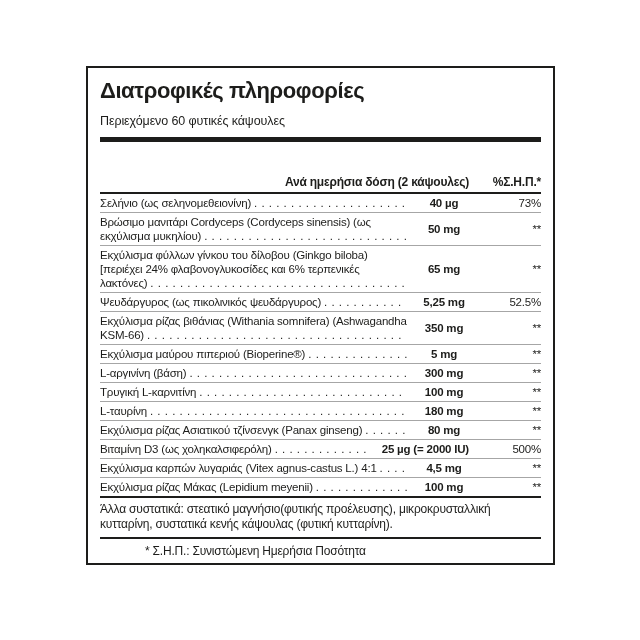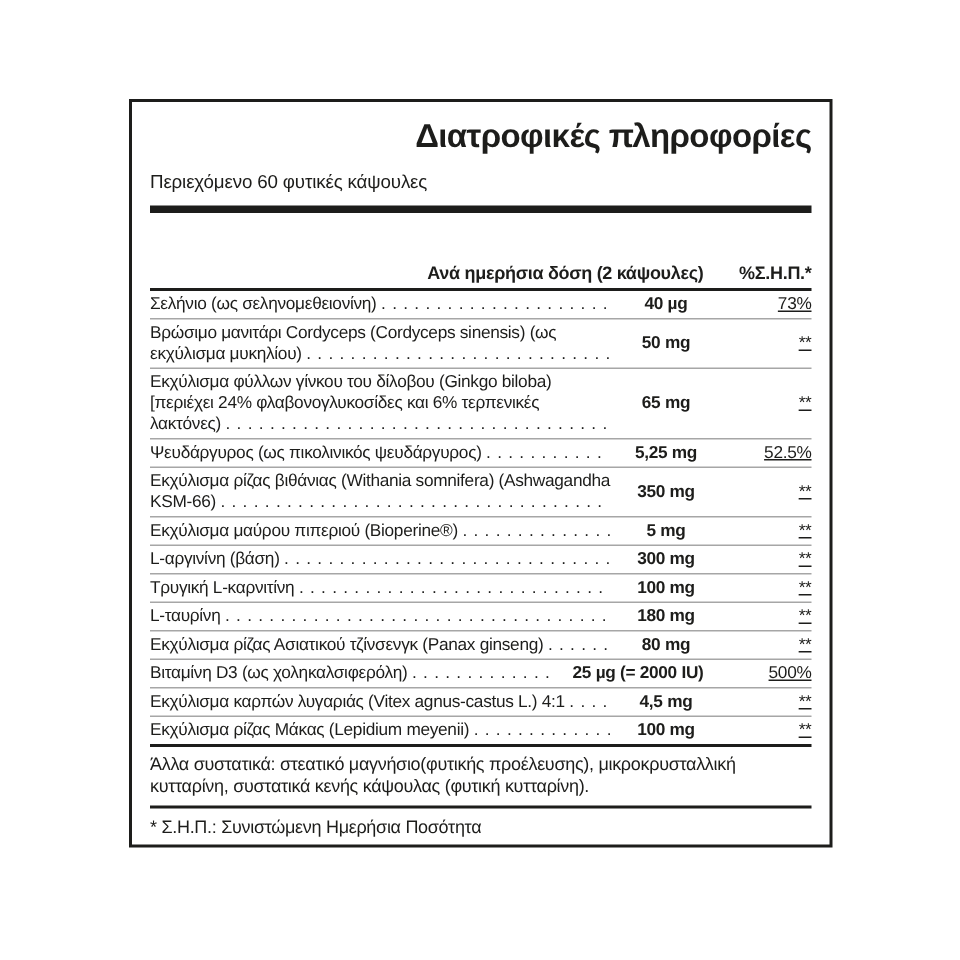"Διατροφικές πληροφορίες" .title { text-align: right -> none }
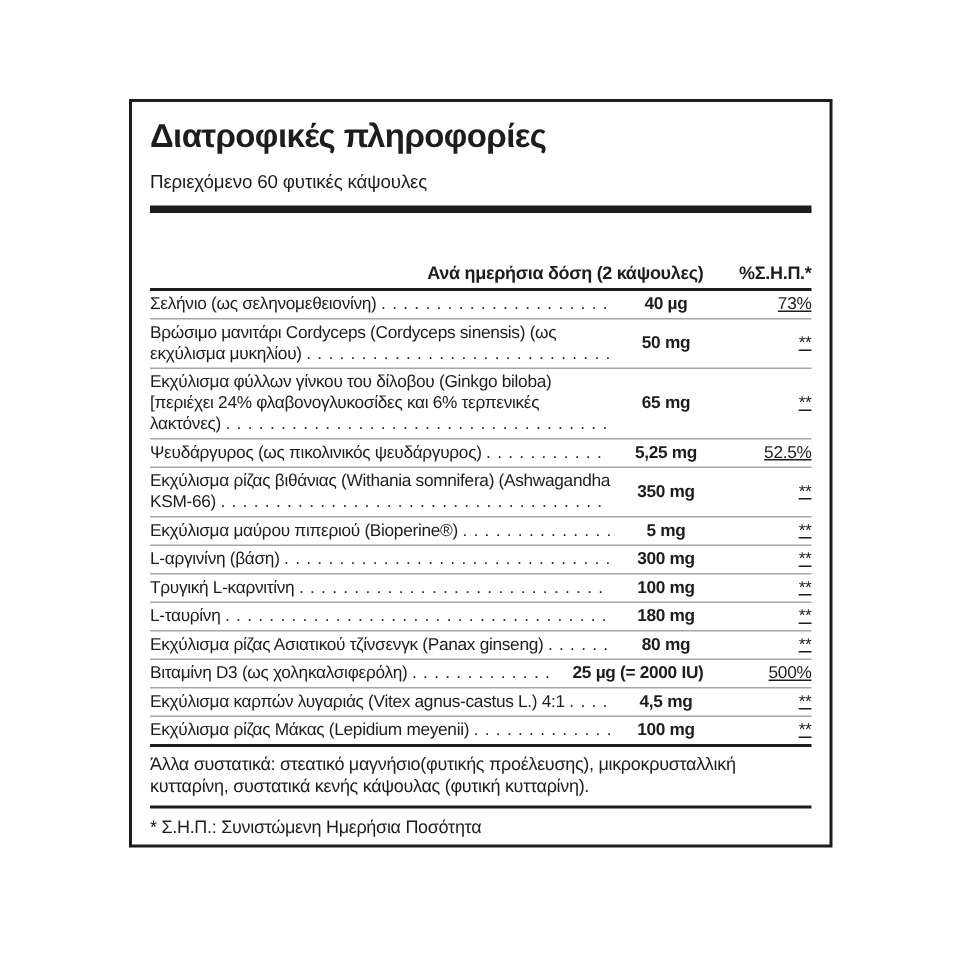"73%" .pct { text-decoration: underline -> none }
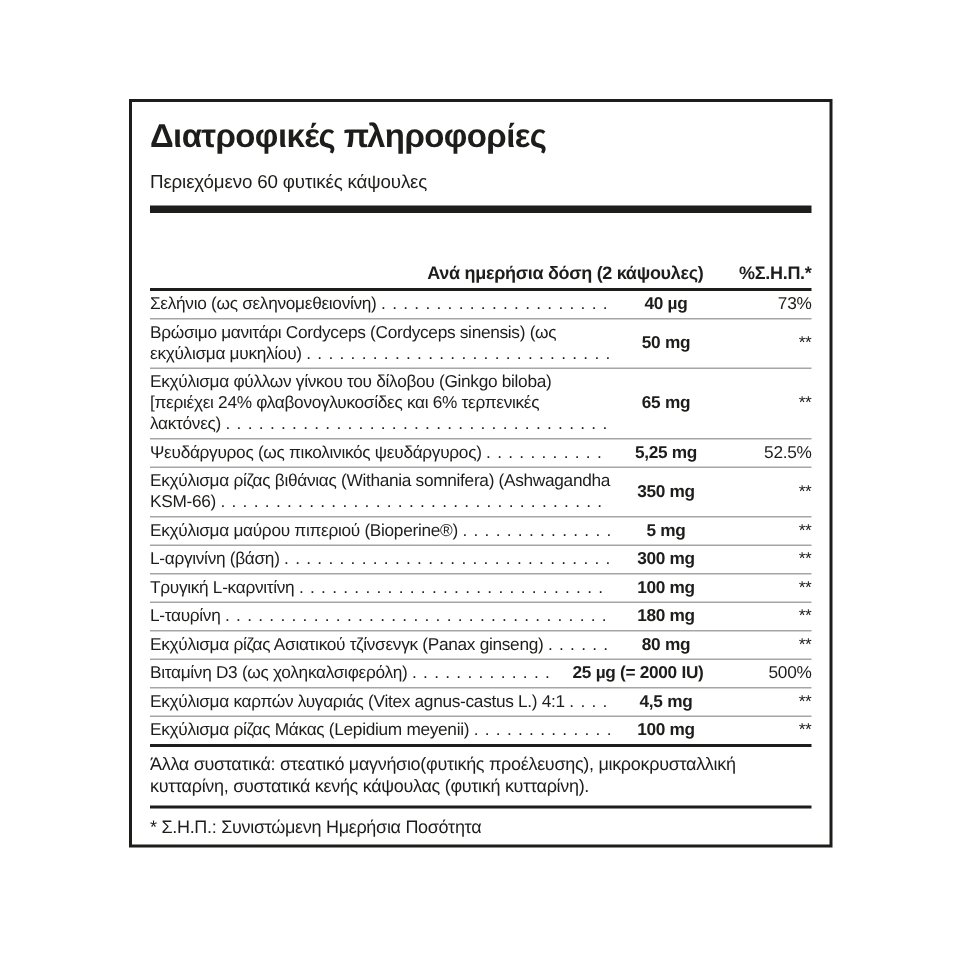"* Σ.Η.Π.: Συνιστώμενη Ημερήσια Ποσότητα" .foot-first { margin-left: none -> 45px }
